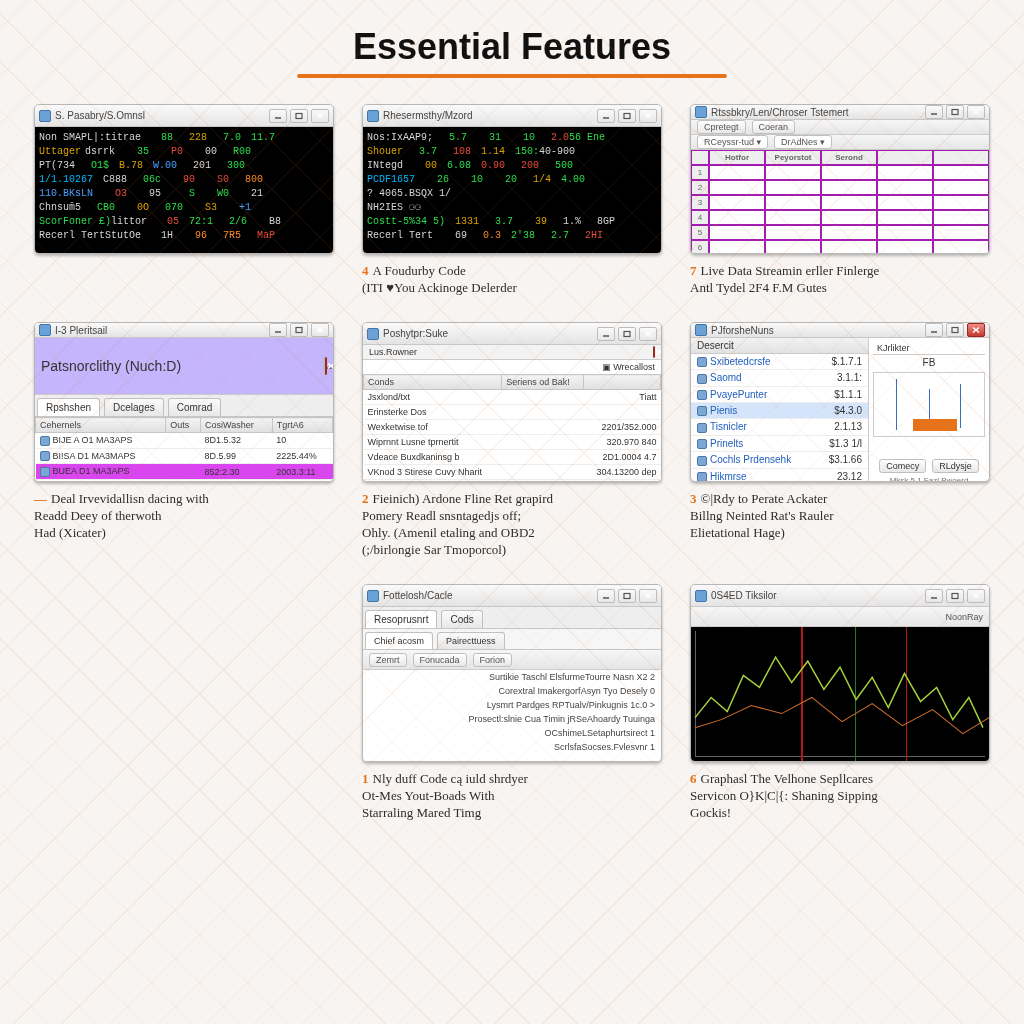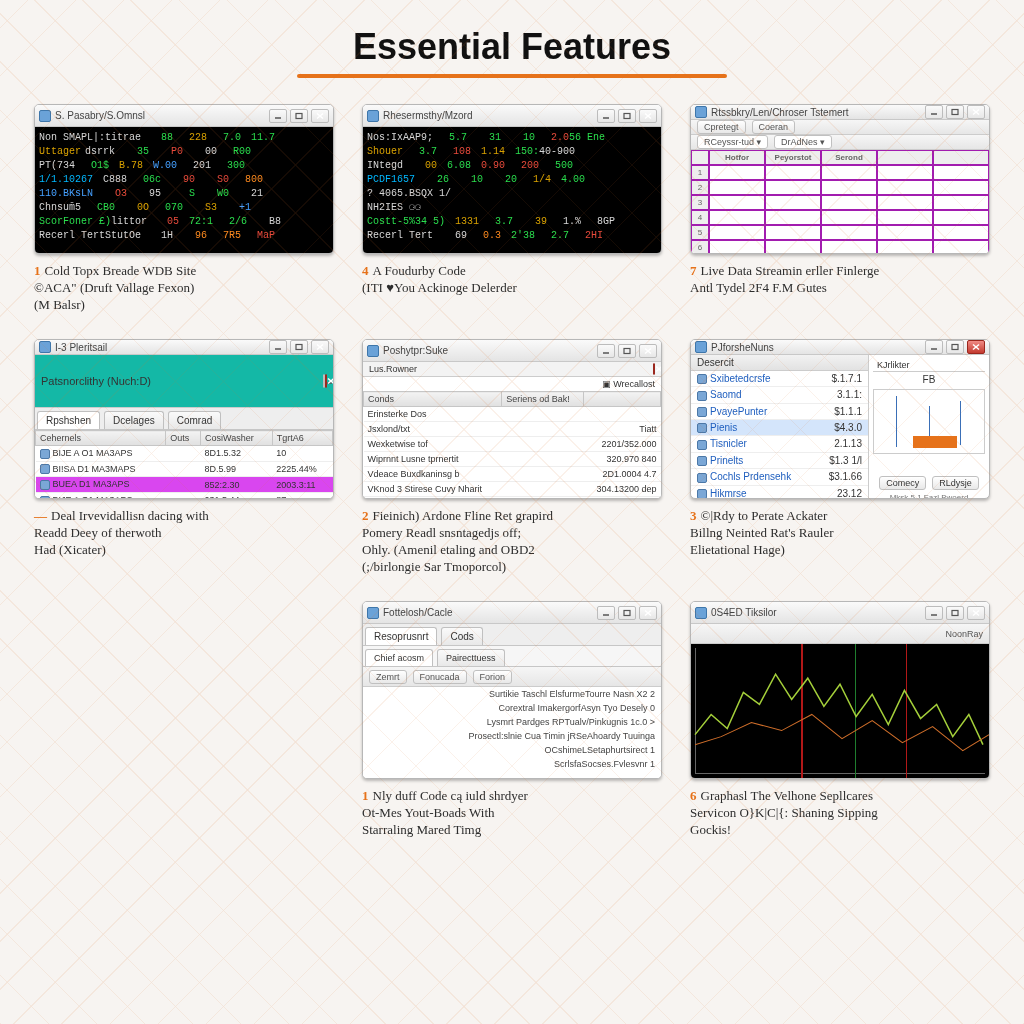"1 Cold Topx Breade WDB" div.caption { html: <div><span>1</span><span>Cold Topx Breade WDB Site</span><br><span>©ACA" (Druft Vallage Fexon)</span><br><span>(M Balsr)</span><br></div> -> none }
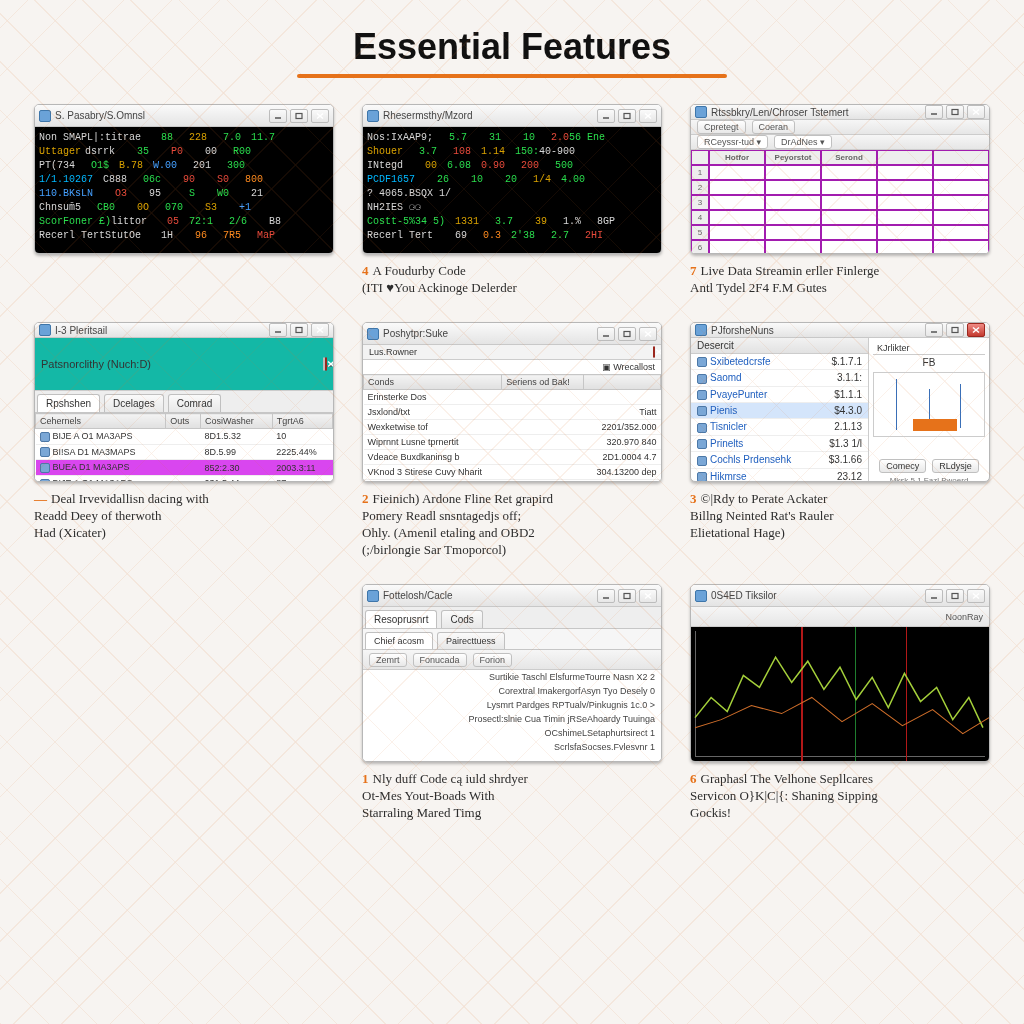"Patsnorclithy (Nuch:D)" div { background: #14b8a6 -> #c4b5fd; font-size: 11px -> 14px }
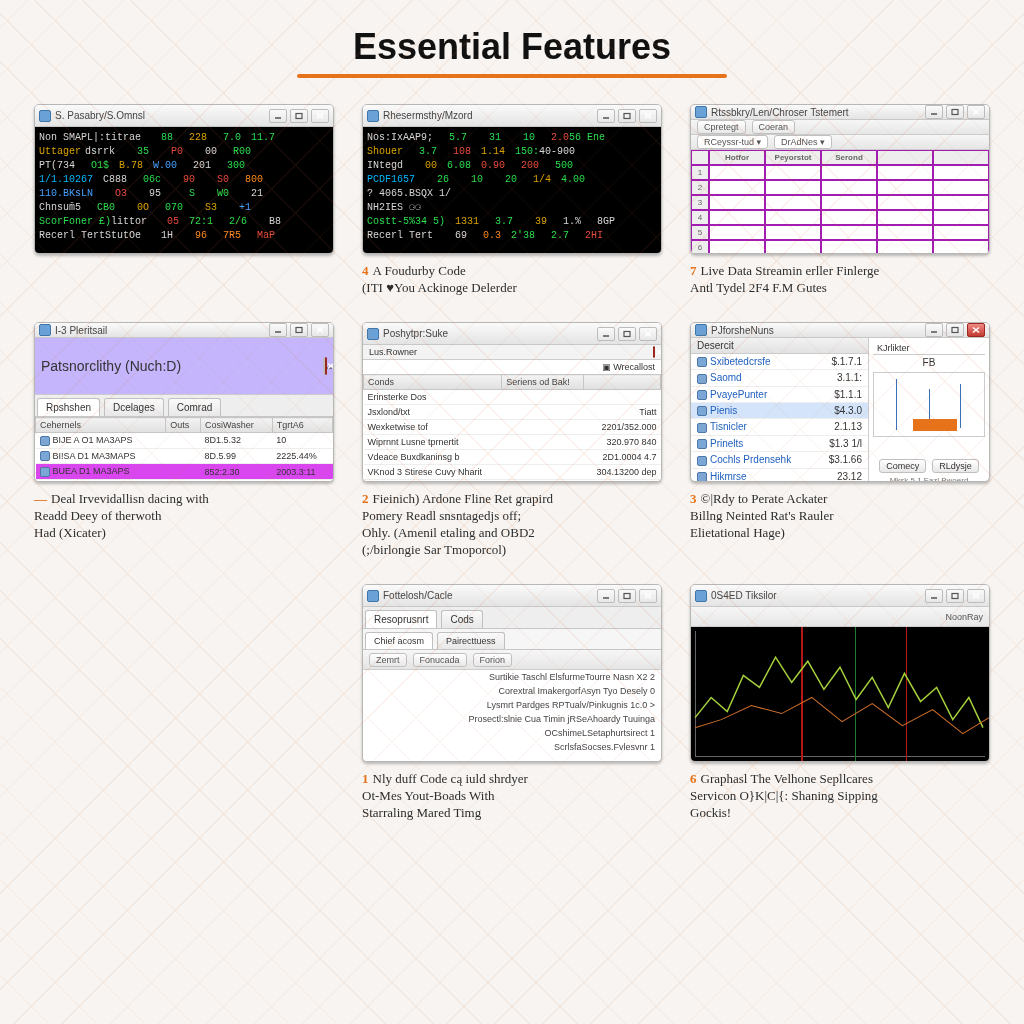"Erinsterke Dos" tr { order: before "Jsxlond/txt" -> after "Jsxlond/txt" }
